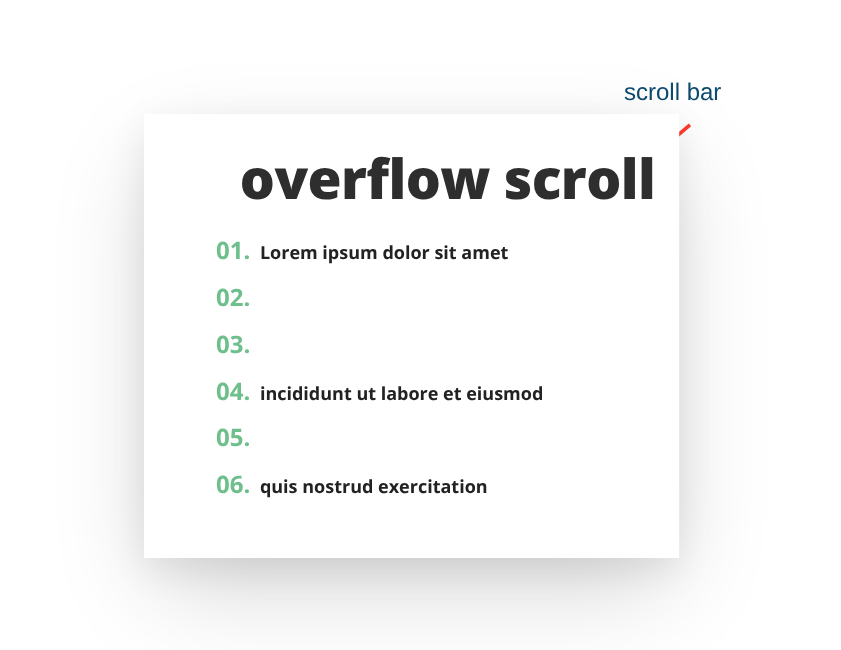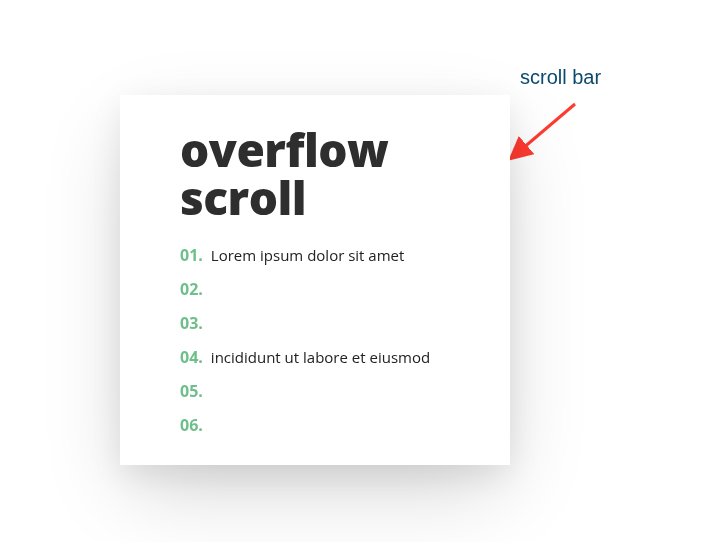"overflow scroll" .card { text-align: none -> right; width: 390px -> 446px }
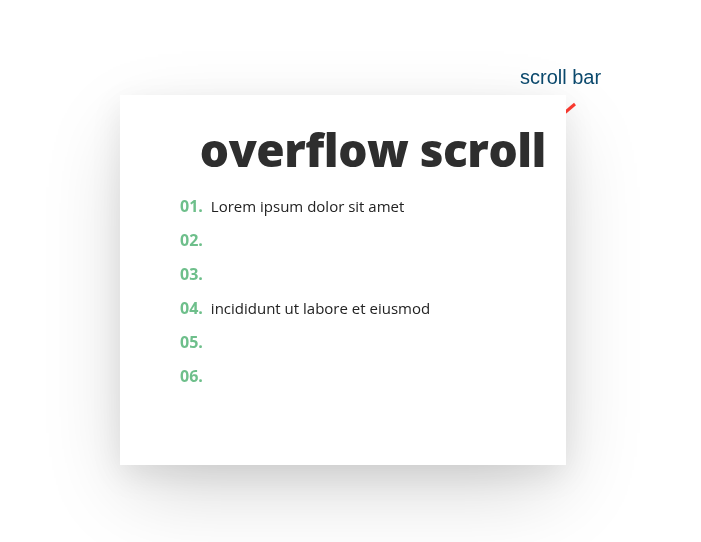"01." .num { font-size: 16px -> 20px }
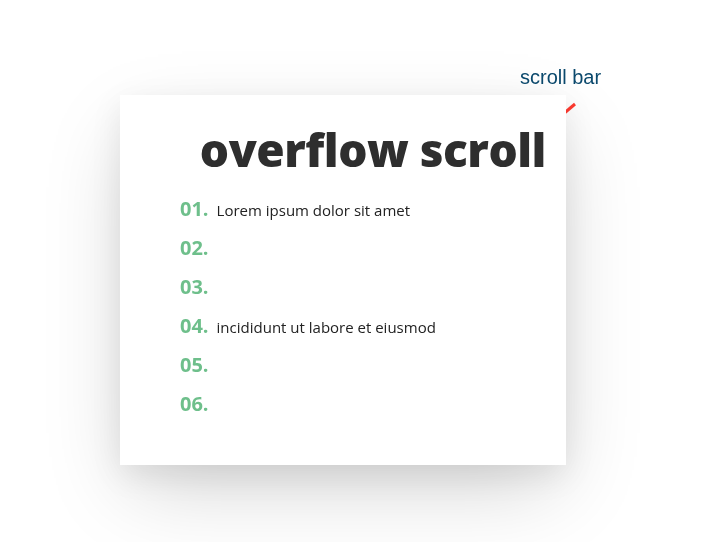"Lorem ipsum dolor sit amet" .txt { font-weight: 400 -> 700 }
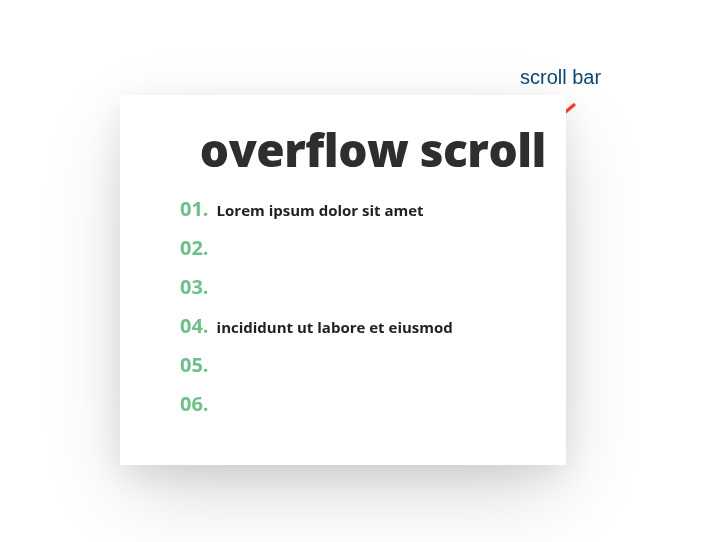"quis nostrud exercitation" span.txt { html: none -> <span>quis nostrud exercitation</span> }
